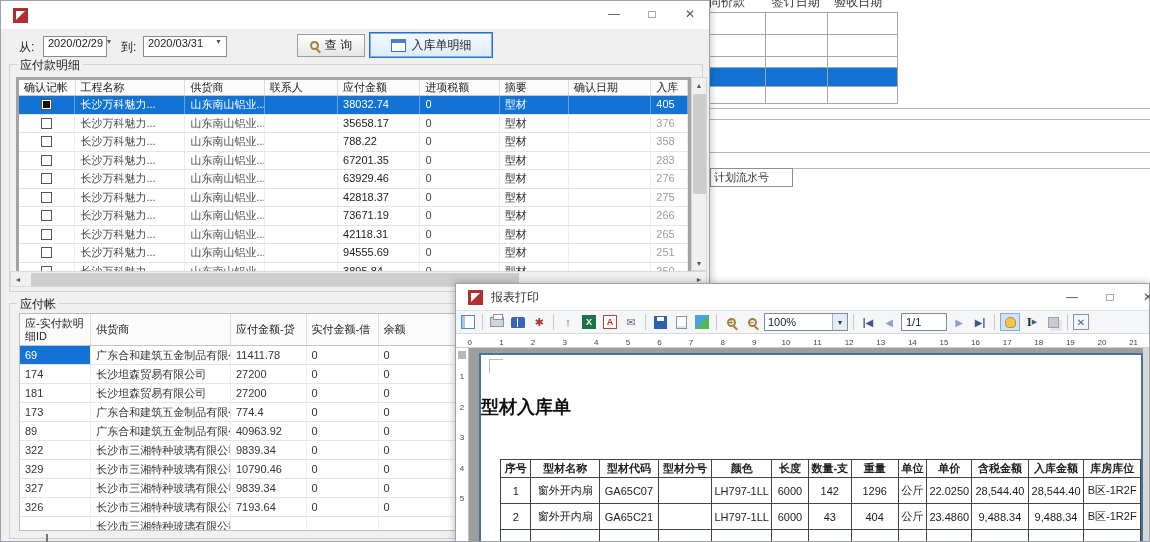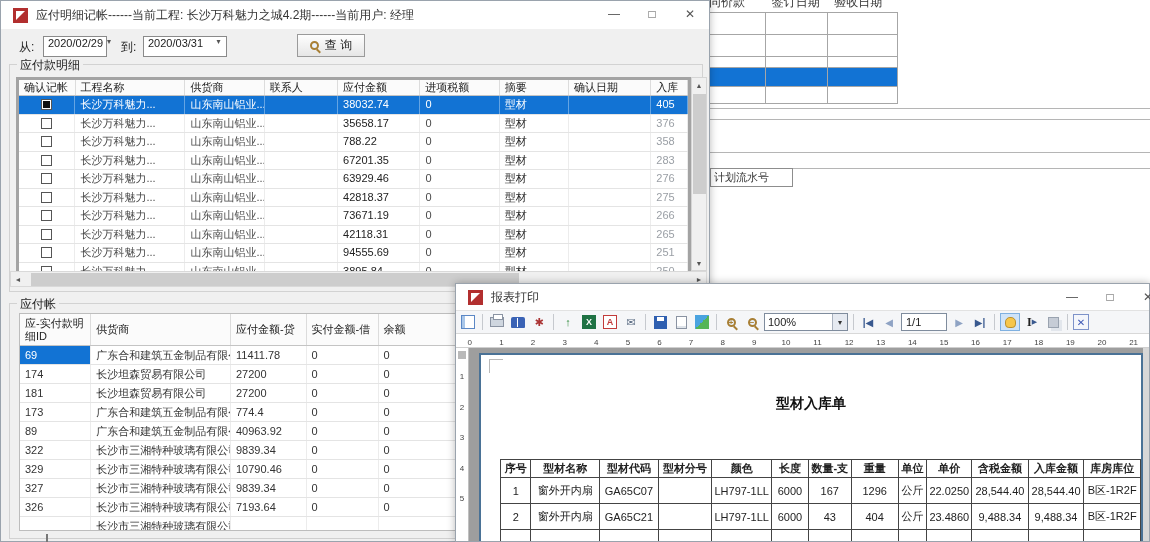"应付明细记帐------当前工程:" span.wtitle { html: <span>应付明细记帐------当前工程: 长沙万科魅力之城4.2期------当前用户: 经理</span> -> none }
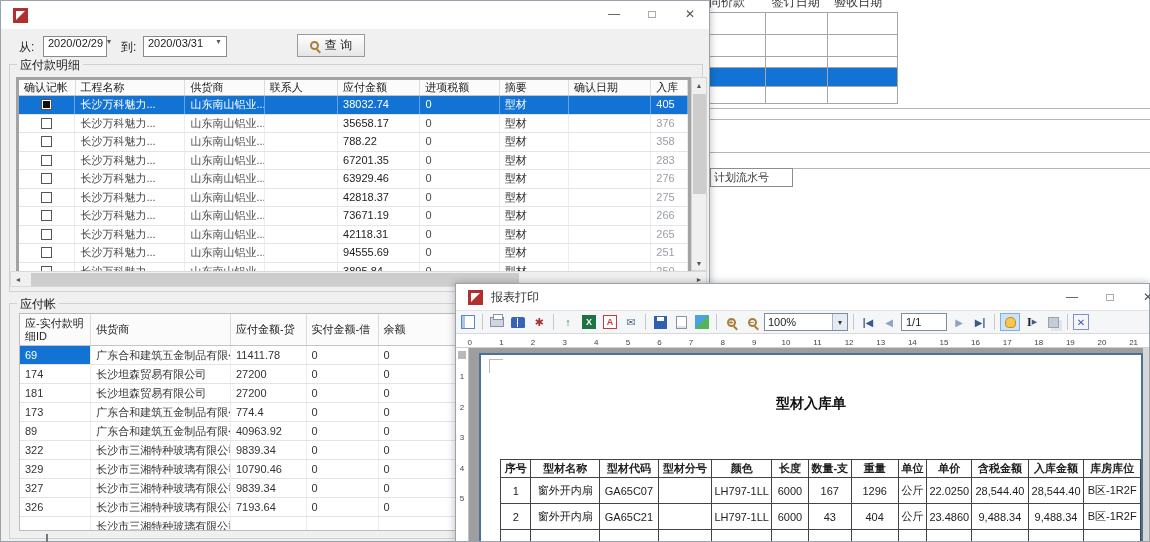"入库单明细" div.btn { html: none -> <div> <span></span> <span>入库单明细</span> </div> }
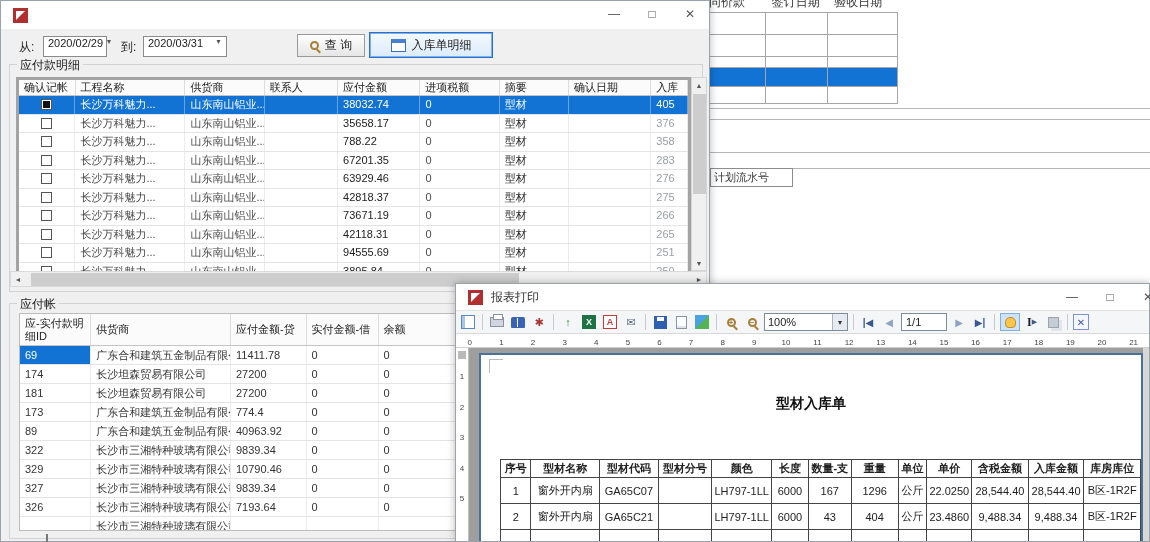"型材入库单" .rdoctitle { font-size: 14px -> 18px; text-align: center -> none }
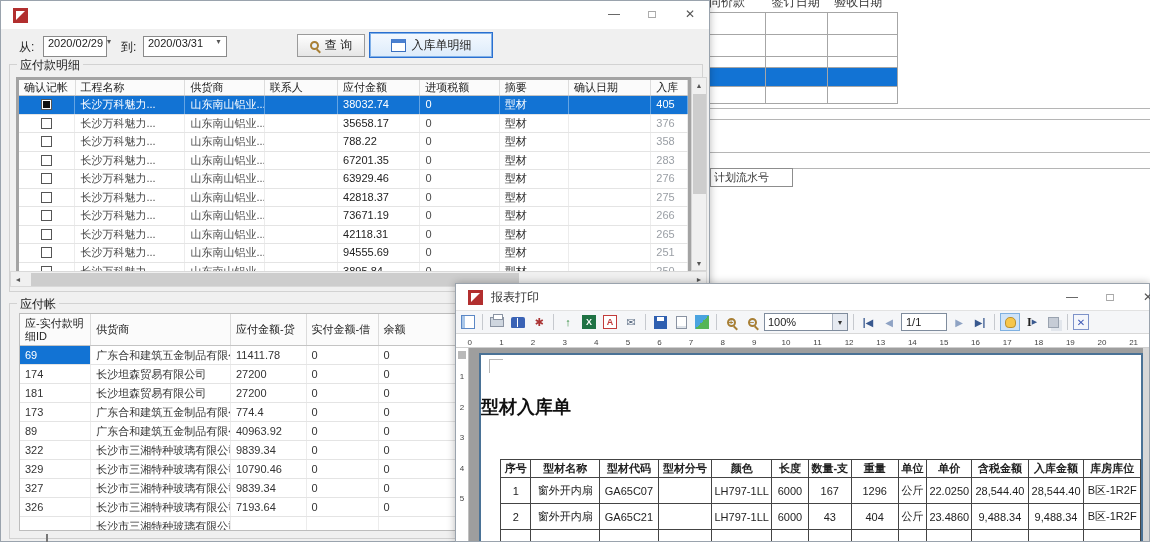"167" td { text: 167 -> 142 }
